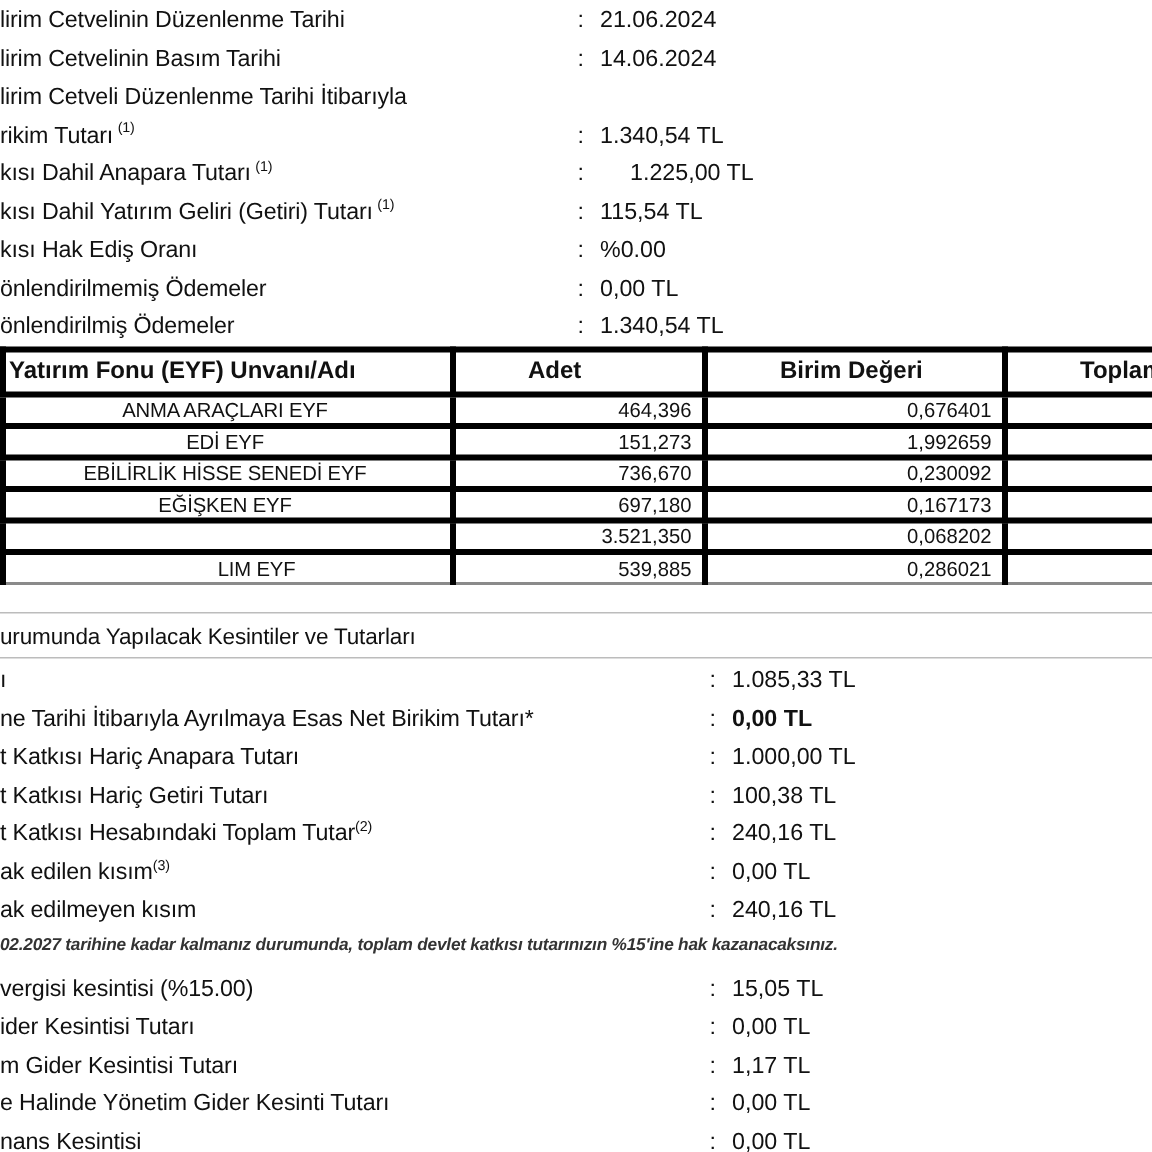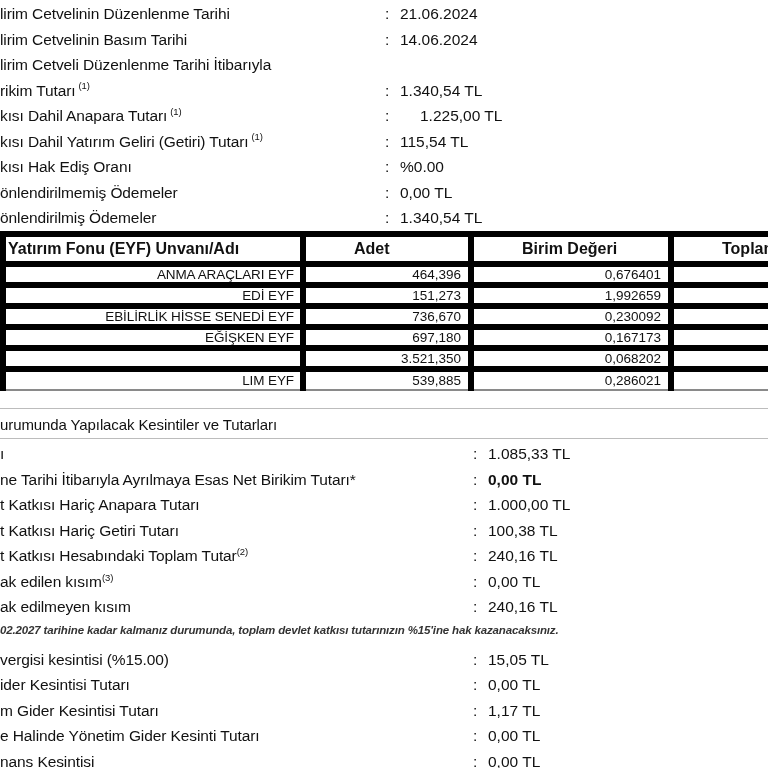"Yatırım Fonu (EYF) Unvanı/Adı" #fund-table th, #fund-table td { border: 6px solid #000000 -> 4px solid #000000 }
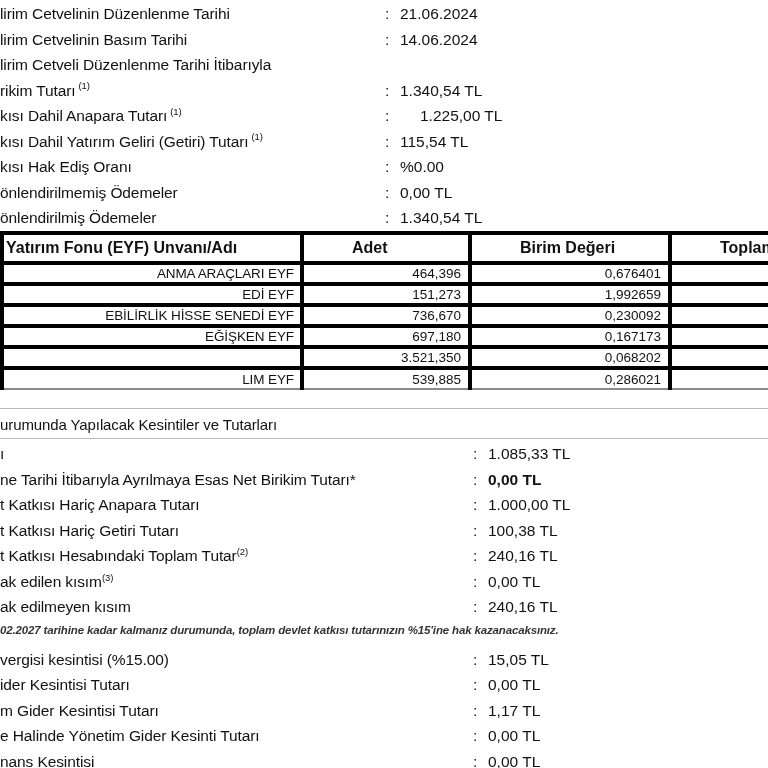"ANMA ARAÇLARI EYF" #fund-table tbody td.col-name { text-align: right -> center }
